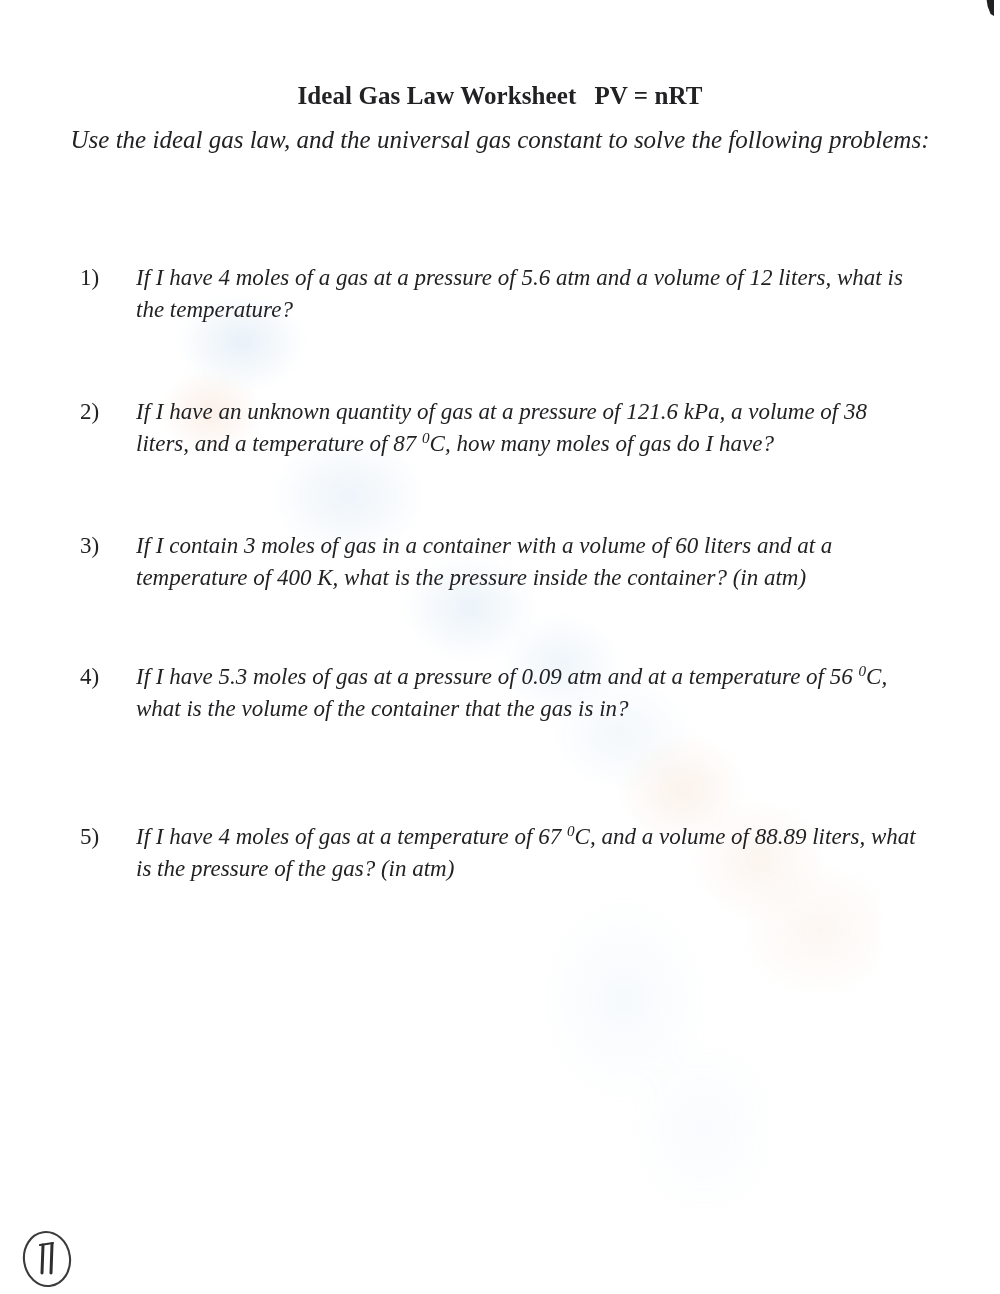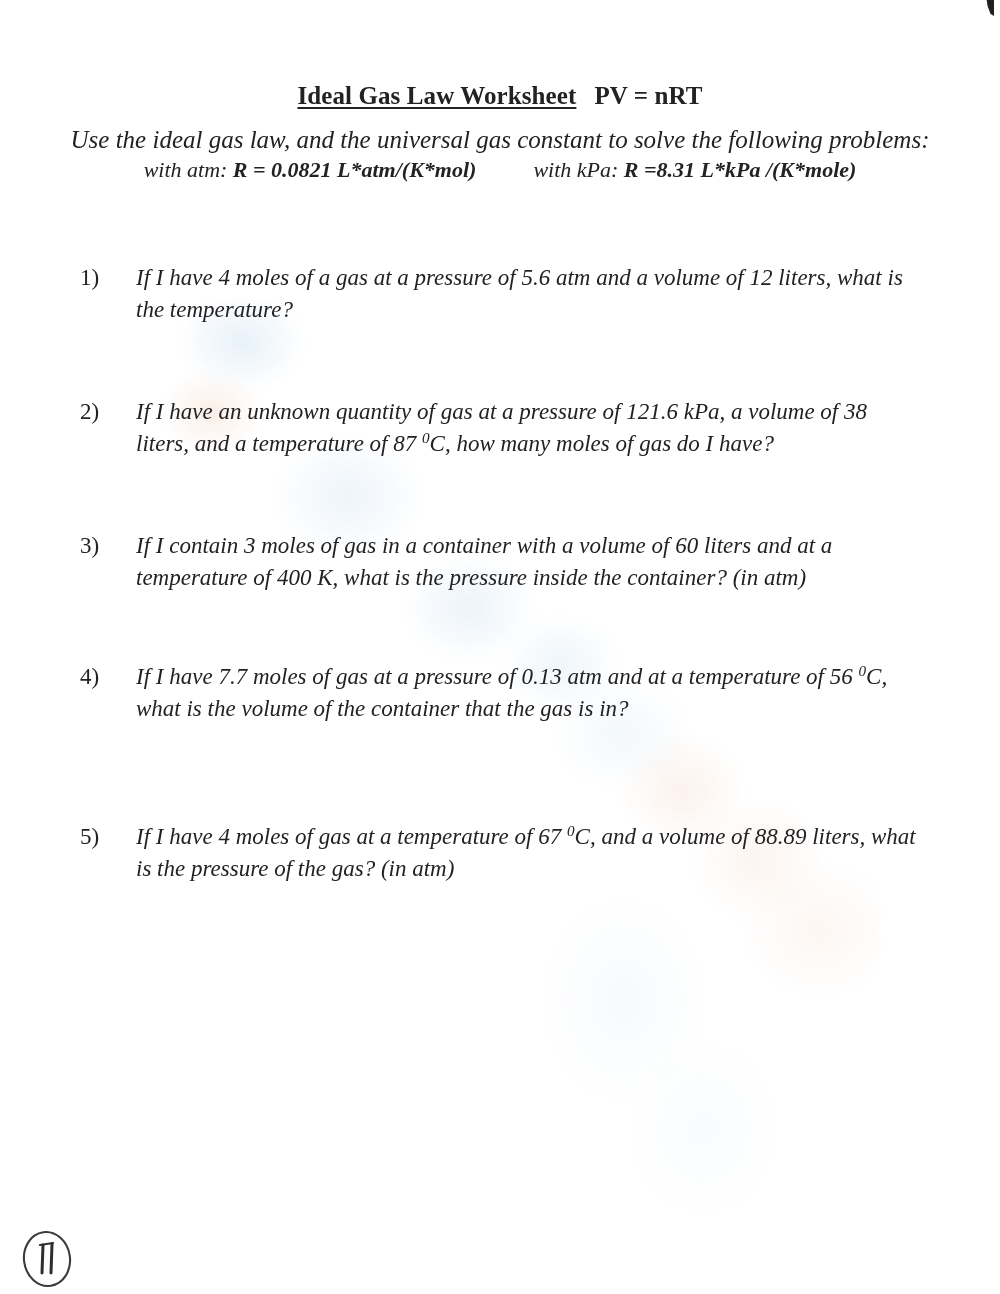"Ideal Gas Law Worksheet" .doc-title .title-main { text-decoration: underline -> none }
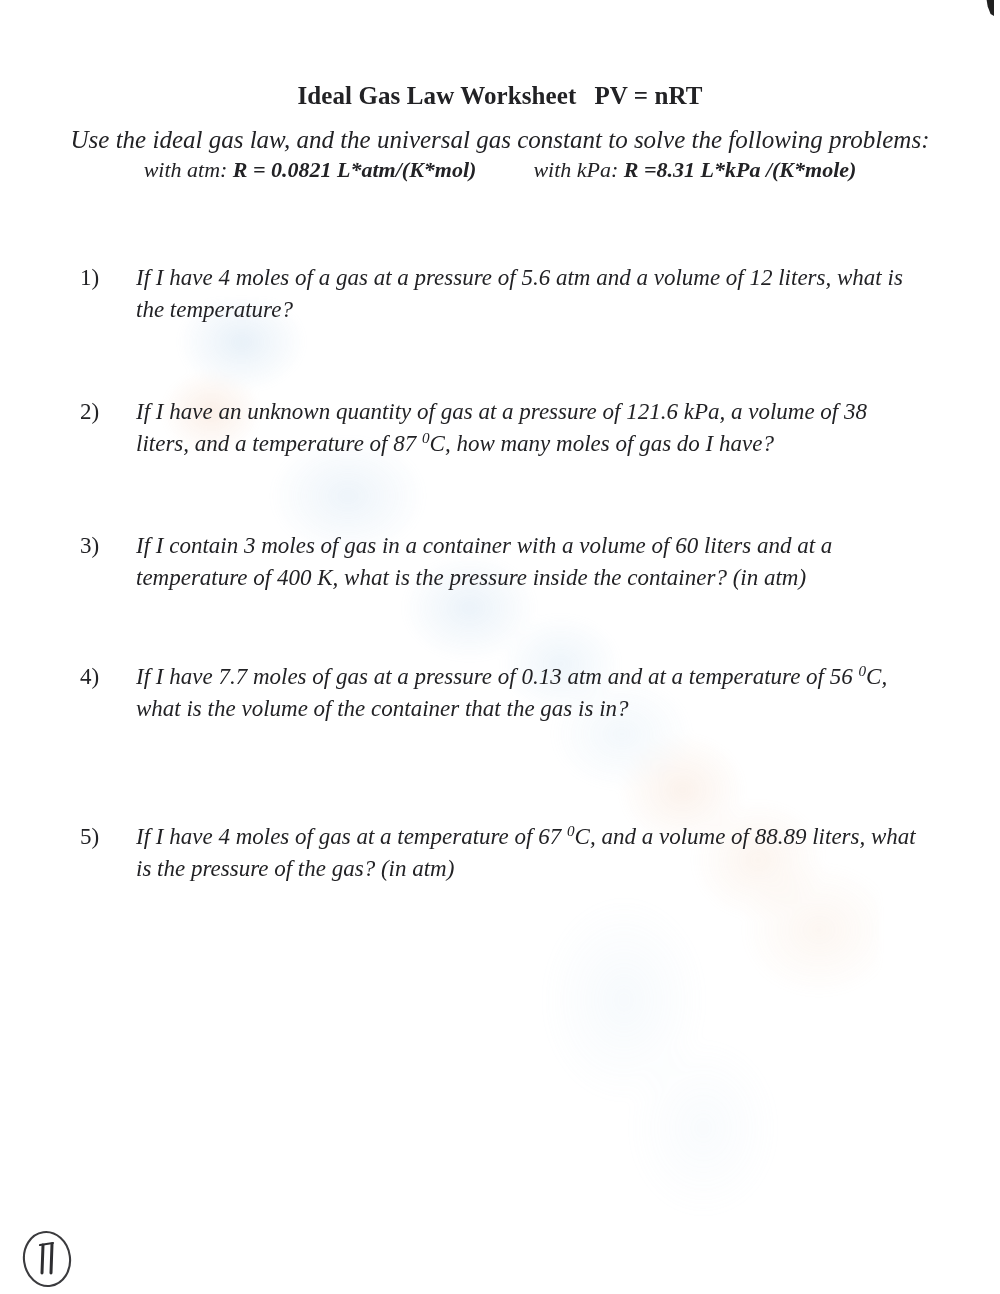"with atm: R = 0.0821" div.constants-line { html: <div> <span>with atm:</span> <span>R = 0.0821 L*atm/(K*mol)</span> <span></span> <span>with kPa:</span> <span>R =8.31 L*kPa /(K*mole)</span> </div> -> none }
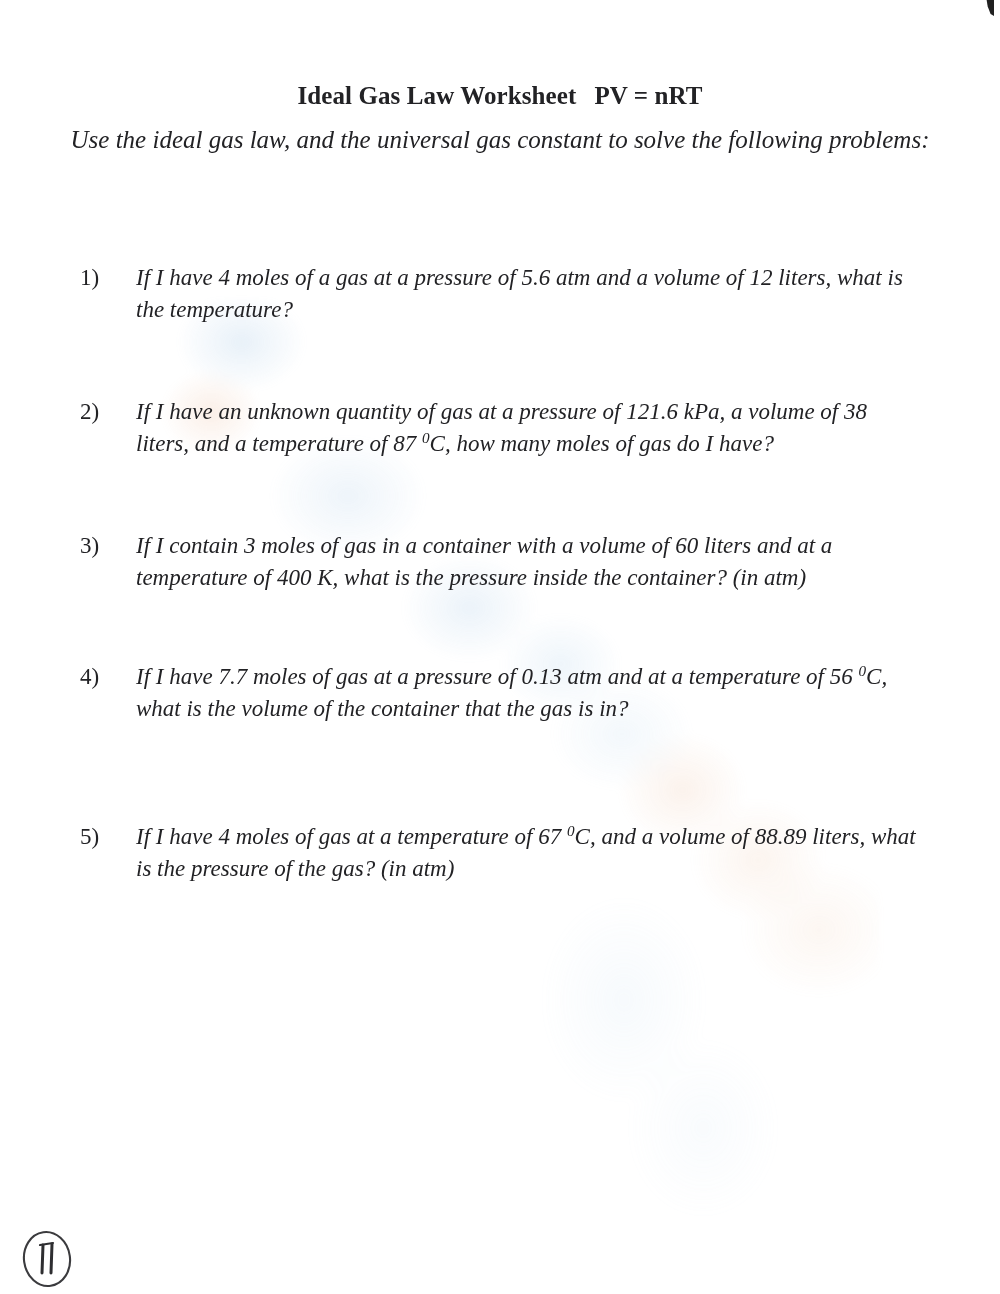"If I have 7.7 moles" span { text: 7.7 moles of gas at a pressure of 0.13 -> 5.3 moles of gas at a pressure of 0.09 }
